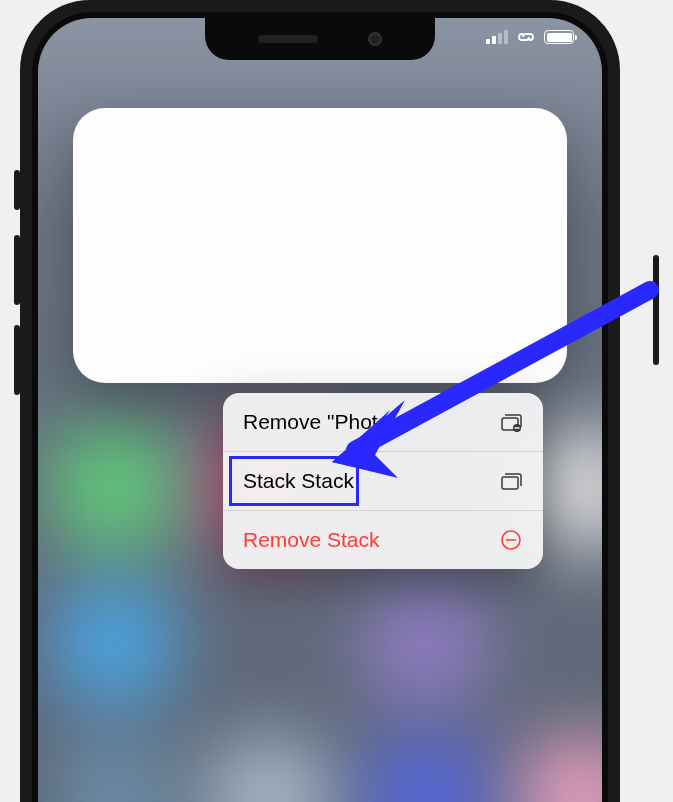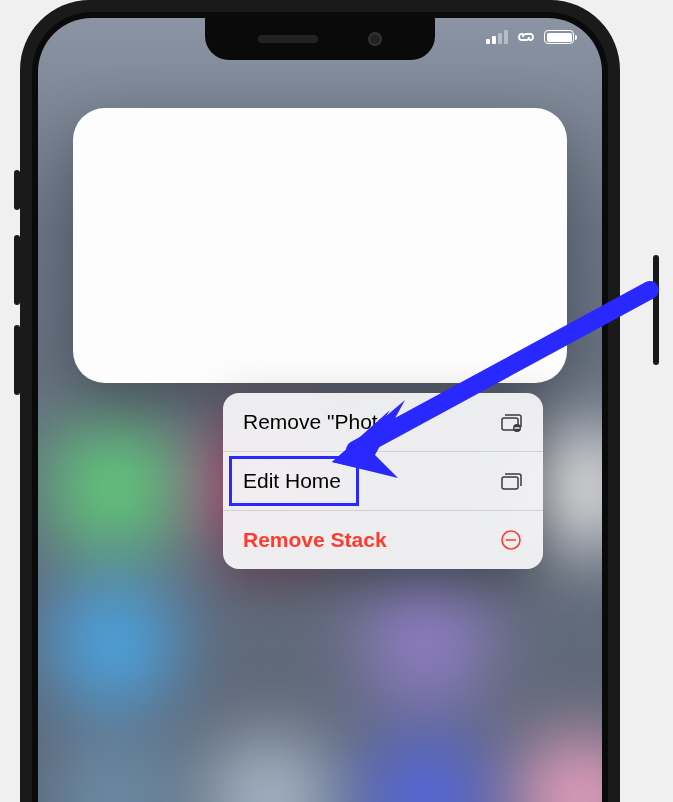"Edit Home" span { text: Edit Home -> Stack Stack }
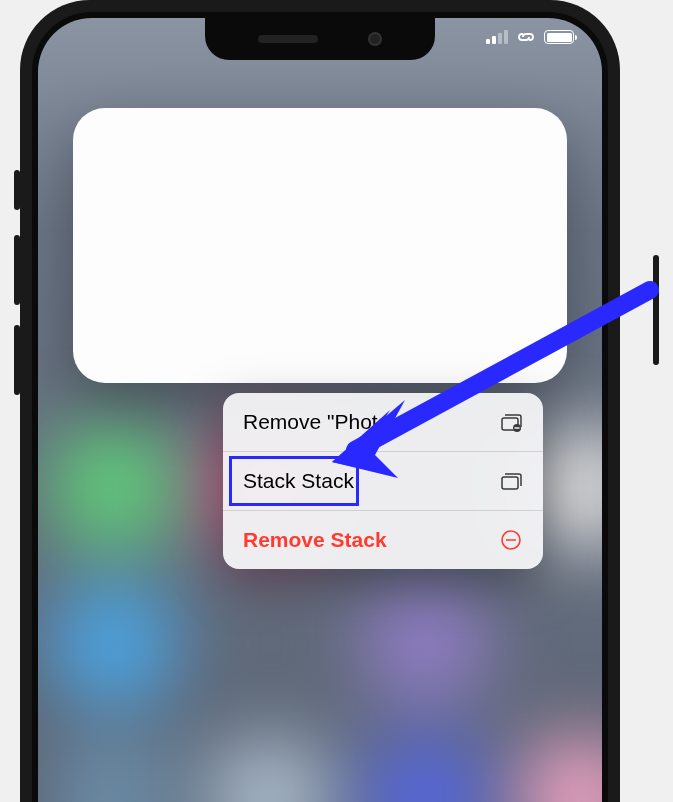"Remove Stack" .menu-item:last-child { font-weight: bold -> none }
